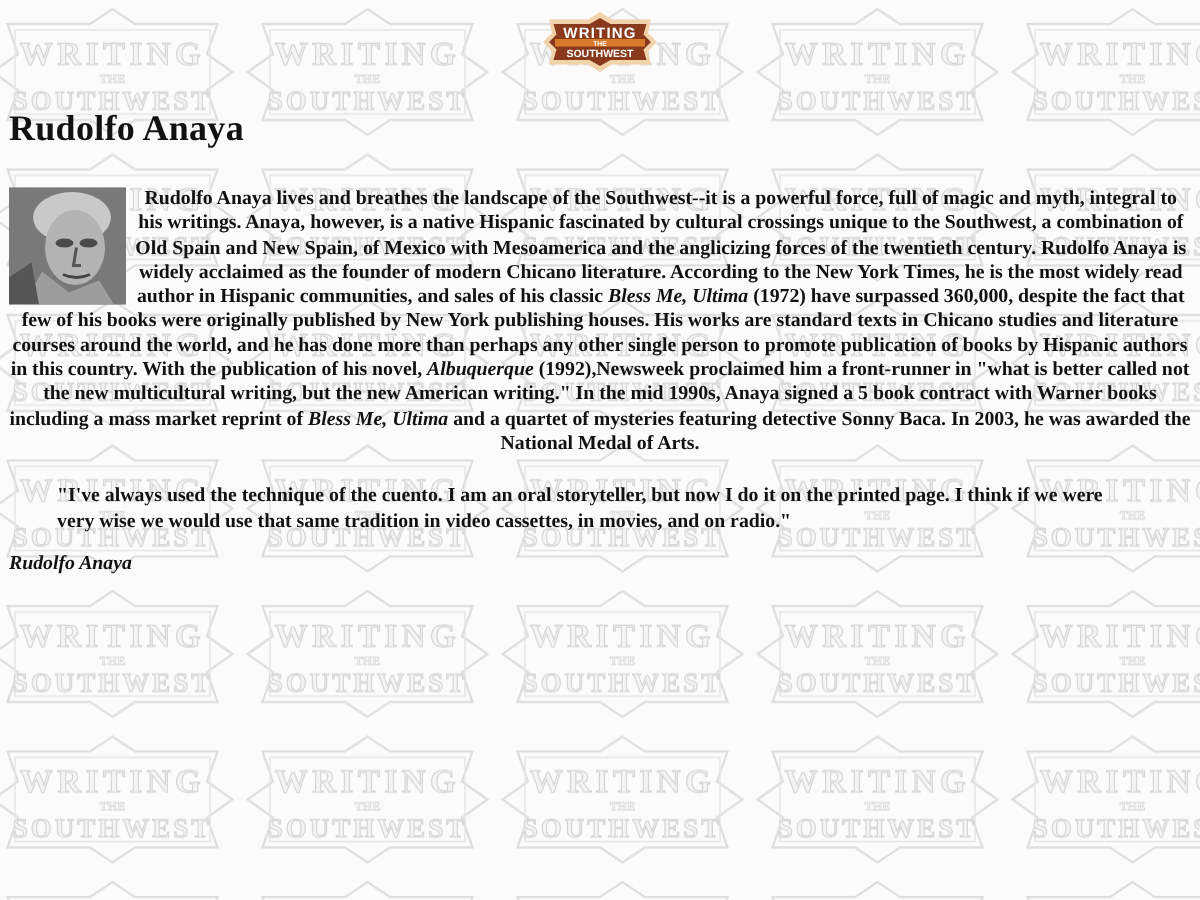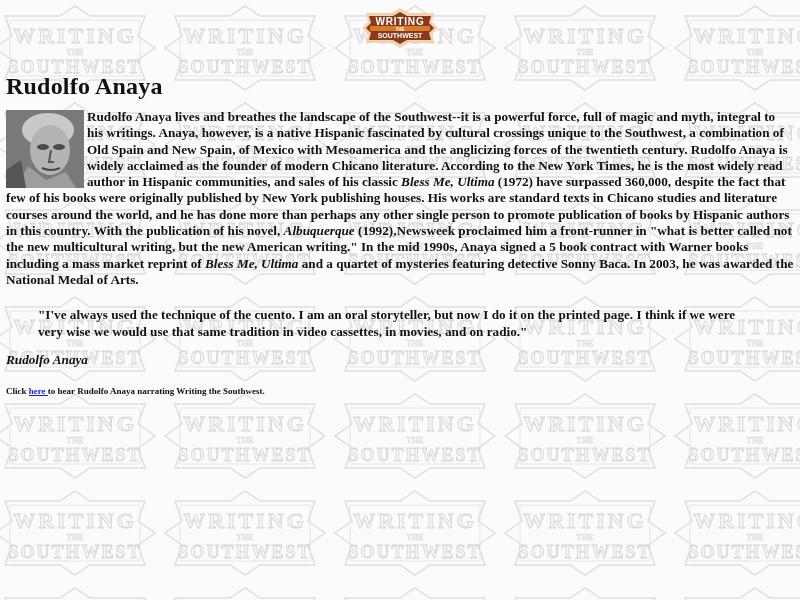"Rudolfo Anaya lives and breathes" .bio { margin-top: 9px -> 24px; text-align: none -> center }
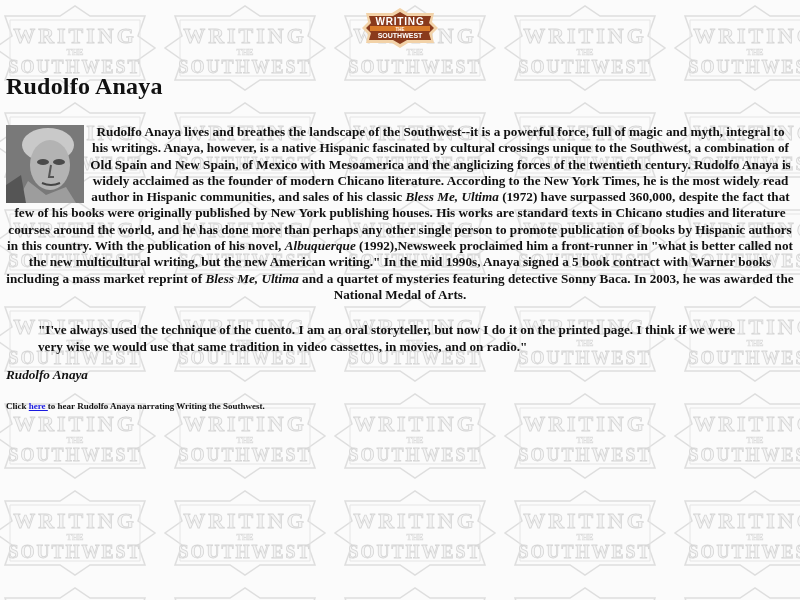"Click here to hear Rudolfo" div.listen { html: <div> <span>Click </span><a>here </a><span>to hear Rudolfo Anaya narrating Writing the Southwest.</span> </div> -> none }
